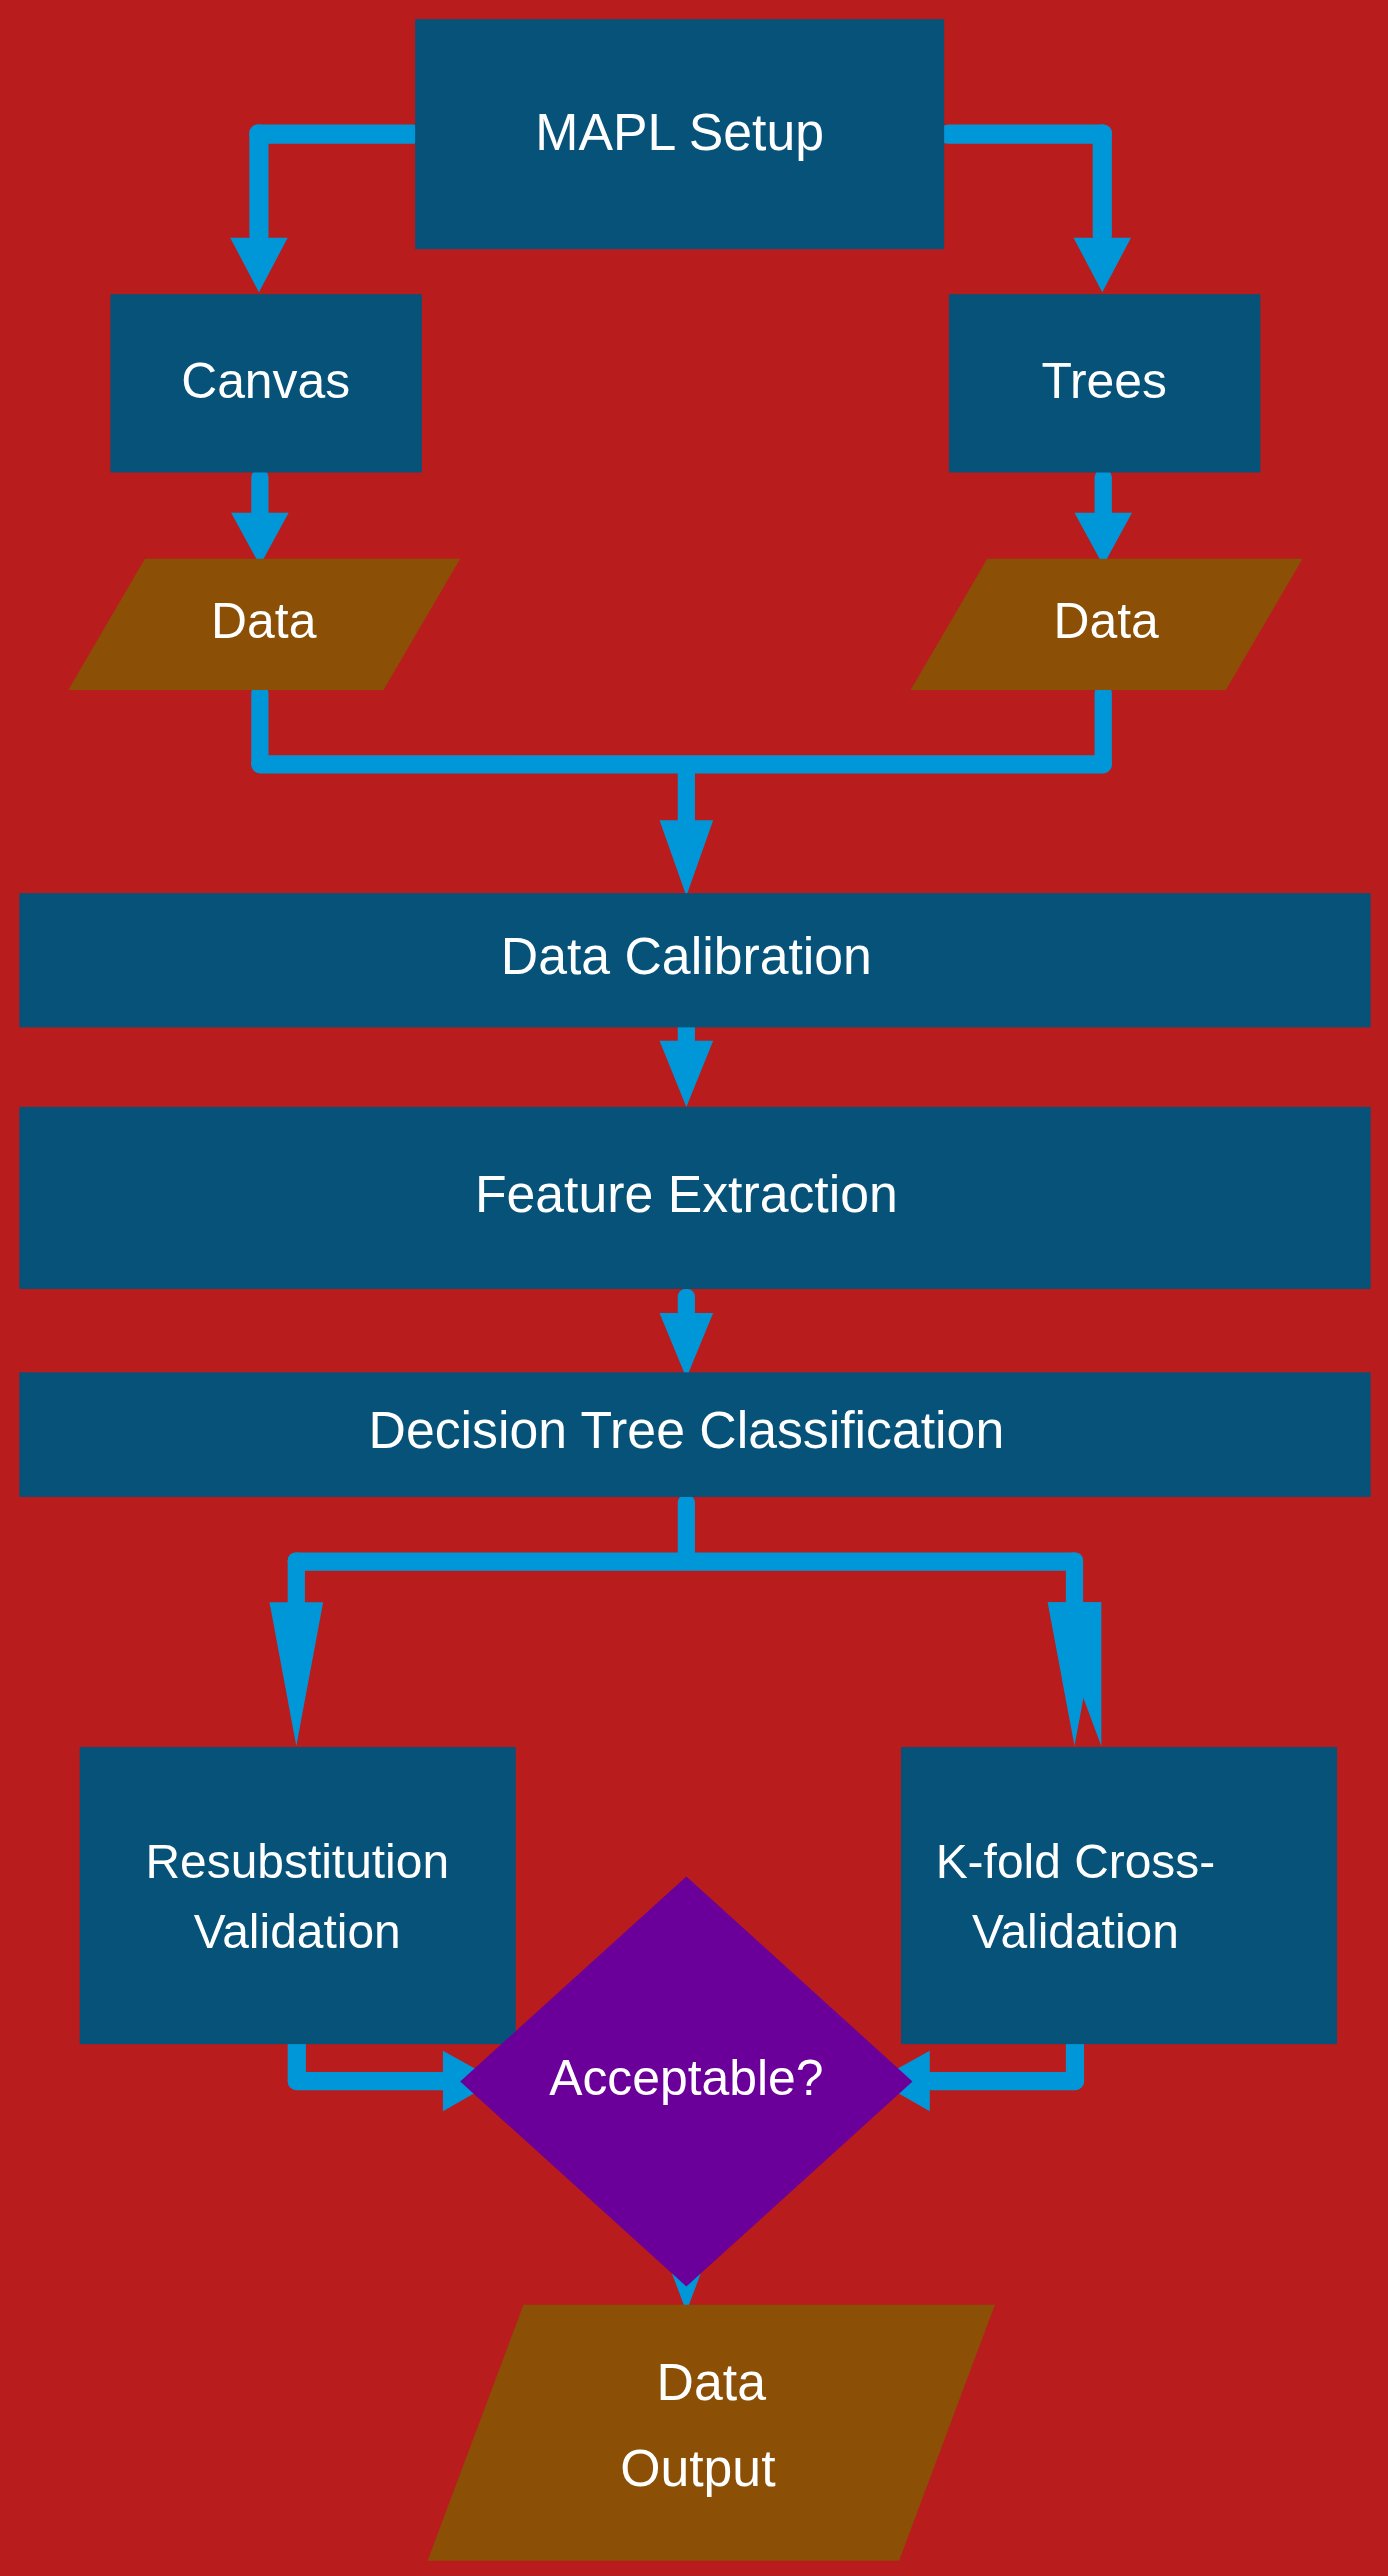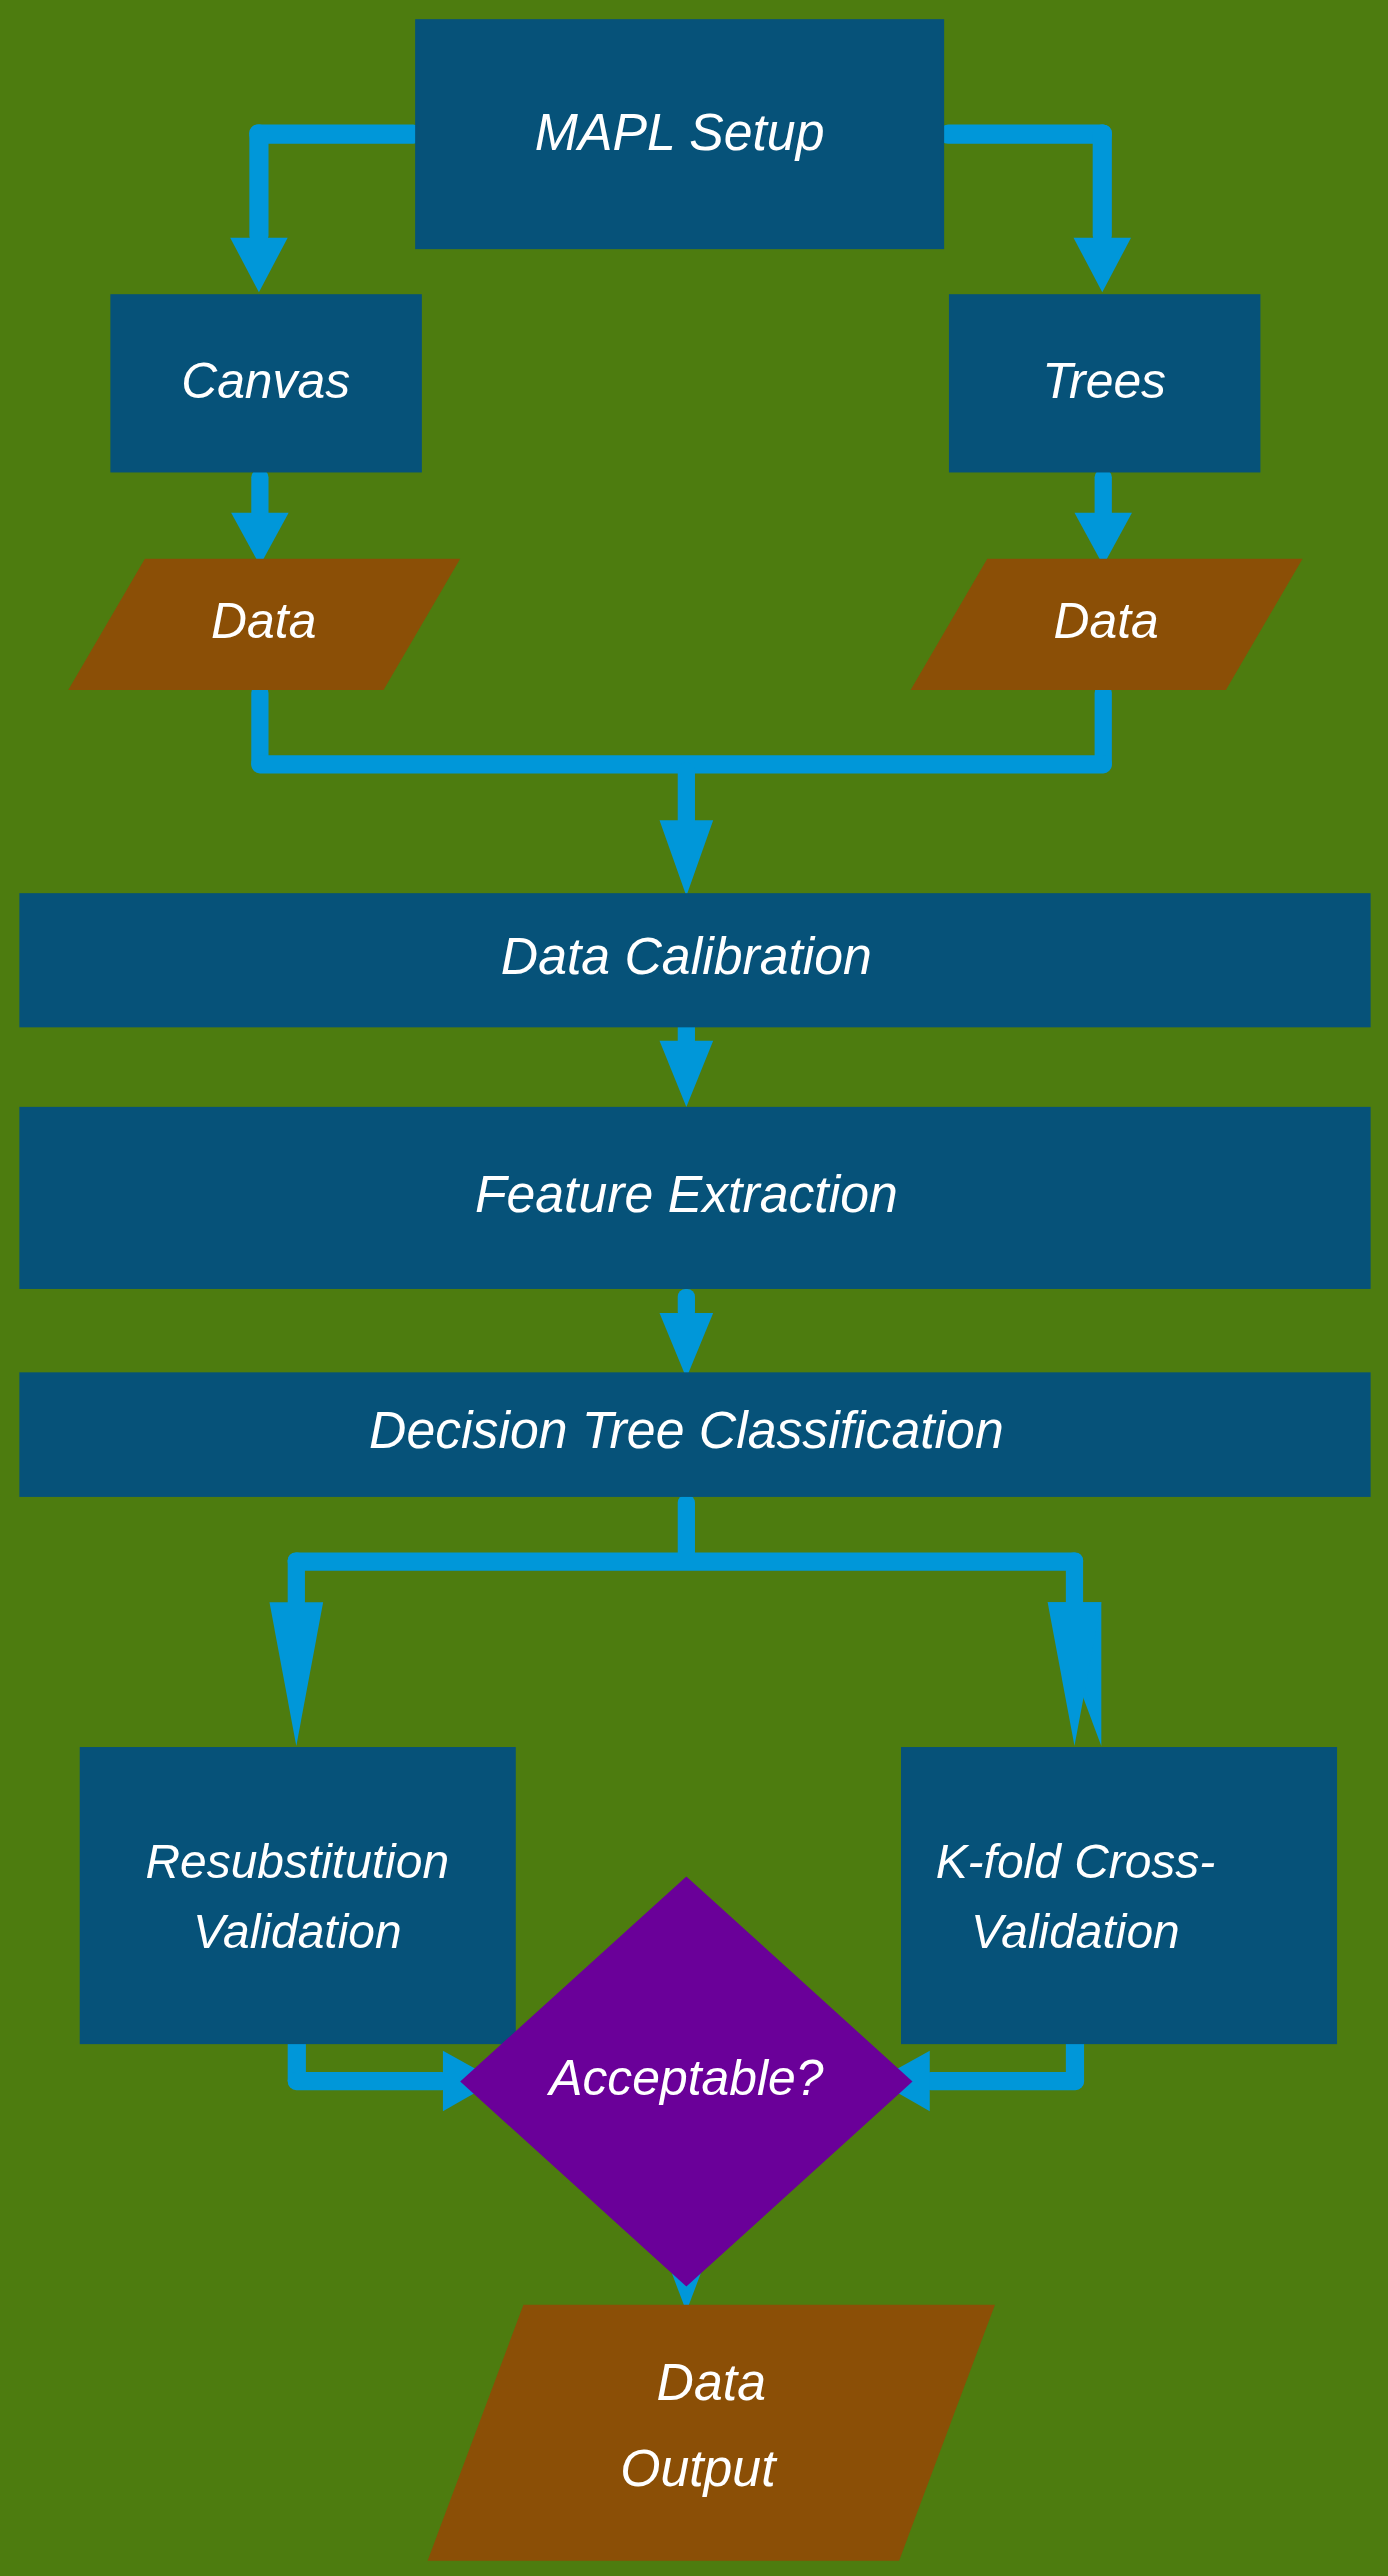"MAPL Setup" #diagram-root { background: #4d7c0f -> #b91c1c; font-style: italic -> none }
